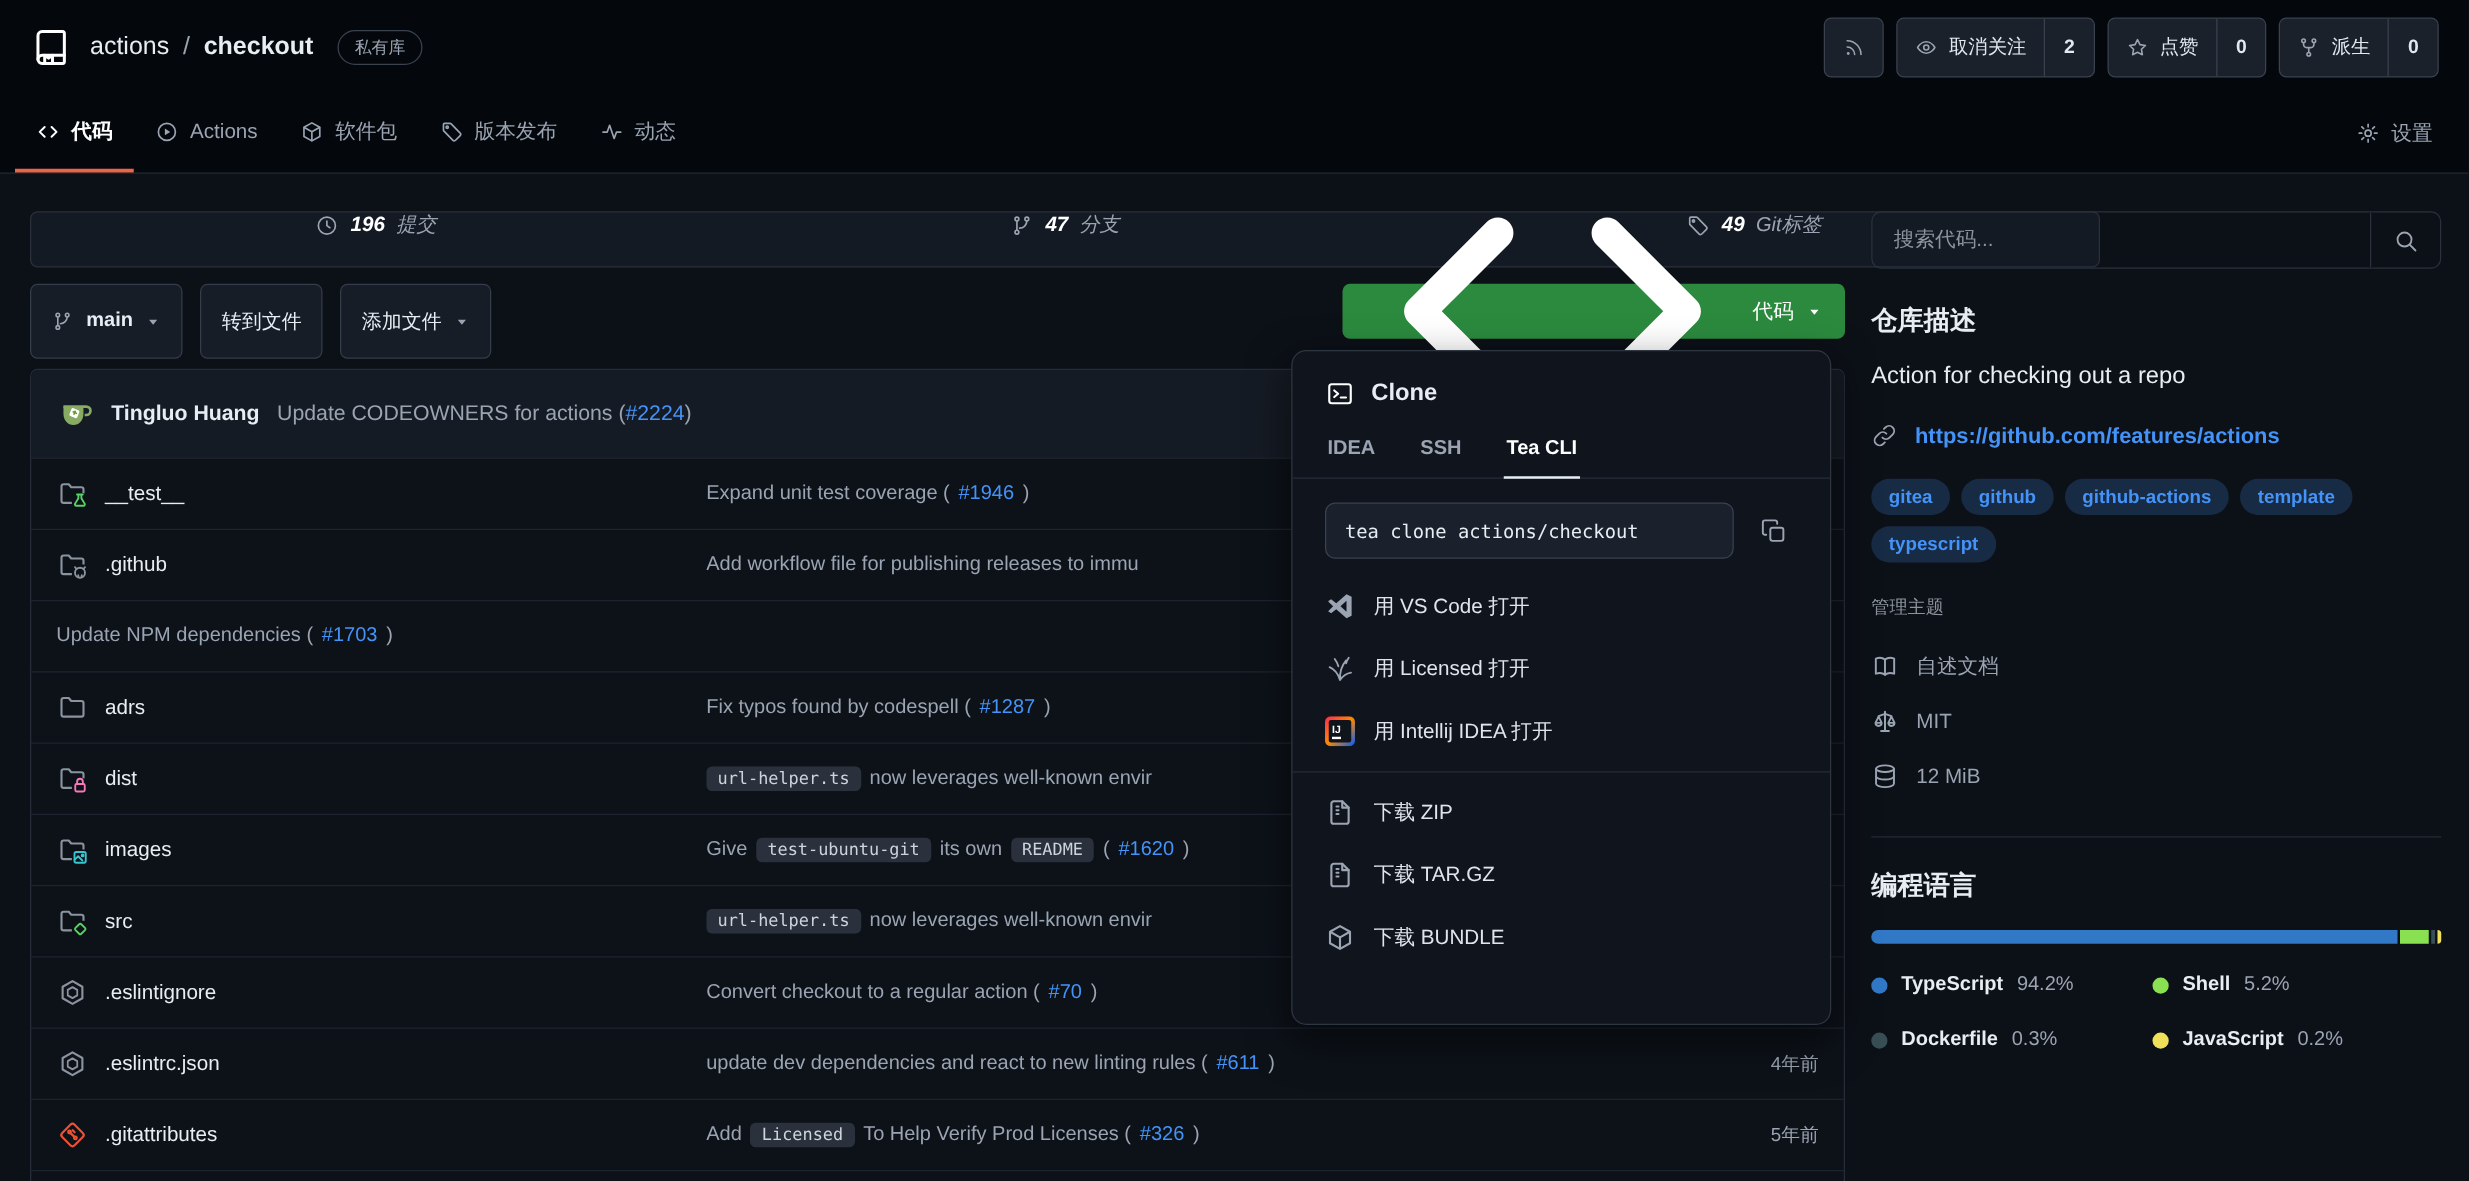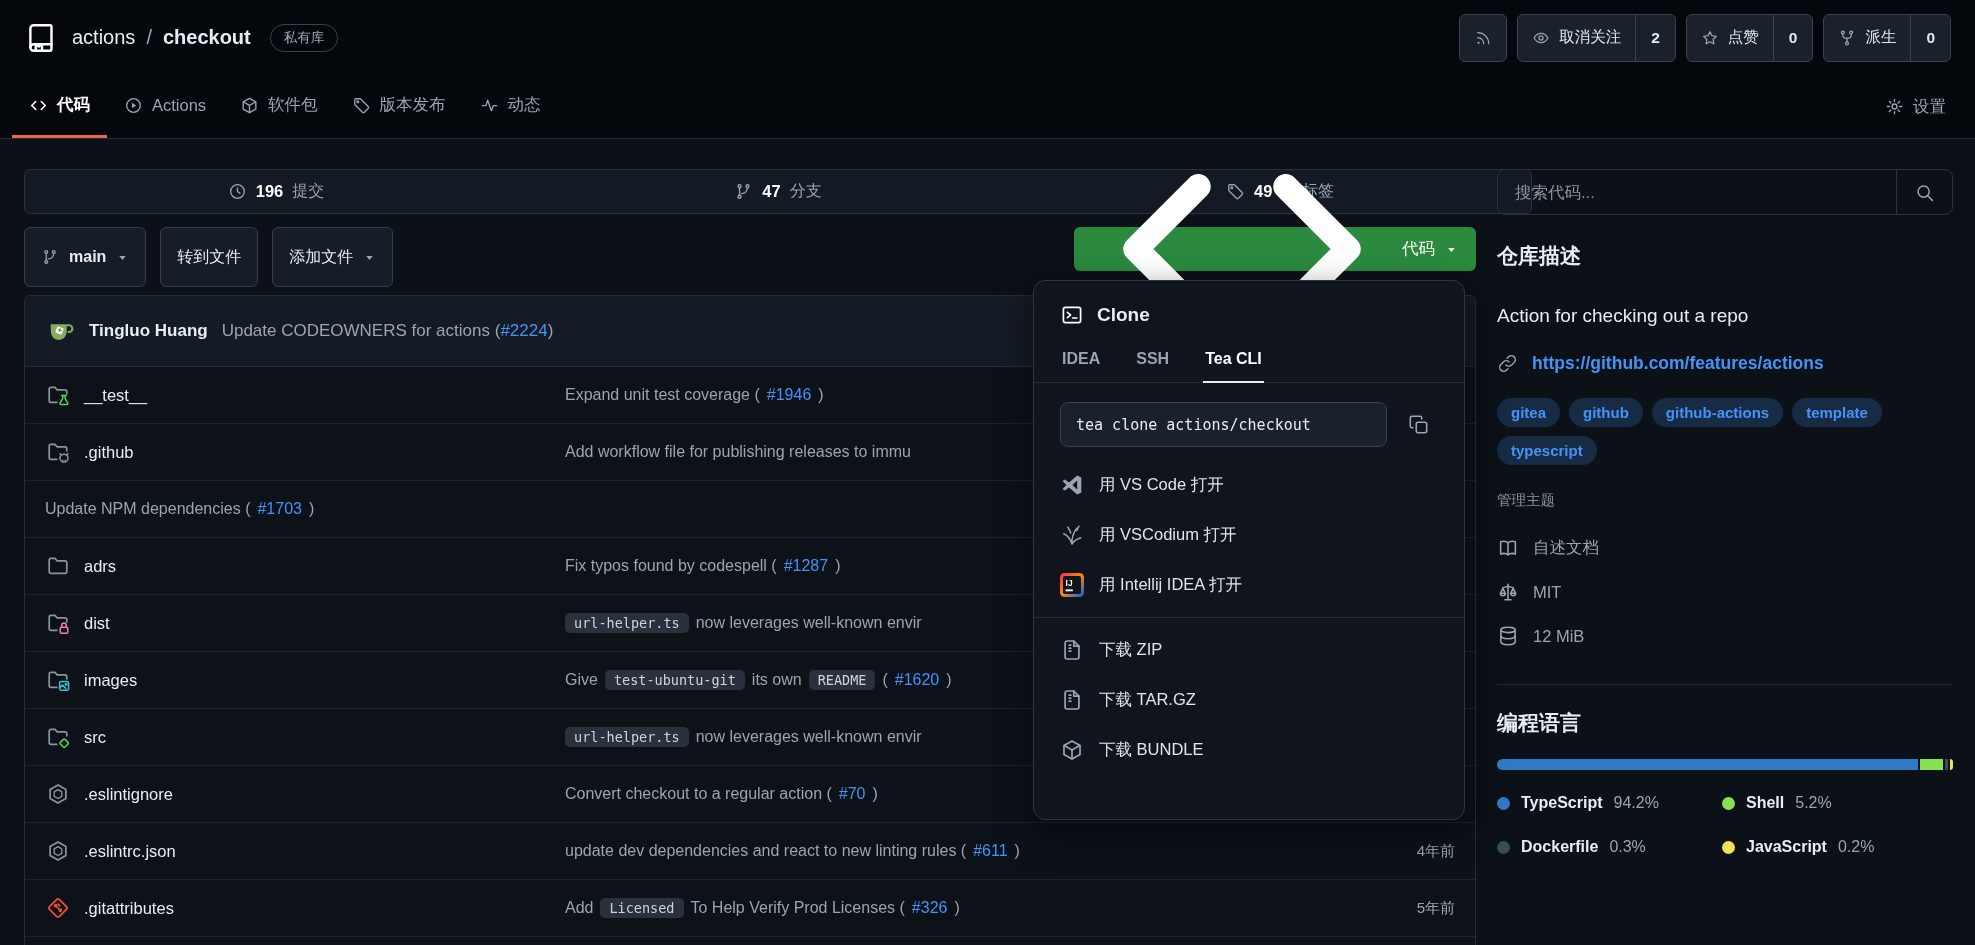"196" .stats { align-items: center -> flex-start; font-style: none -> italic; width: 1508px -> 1656px }
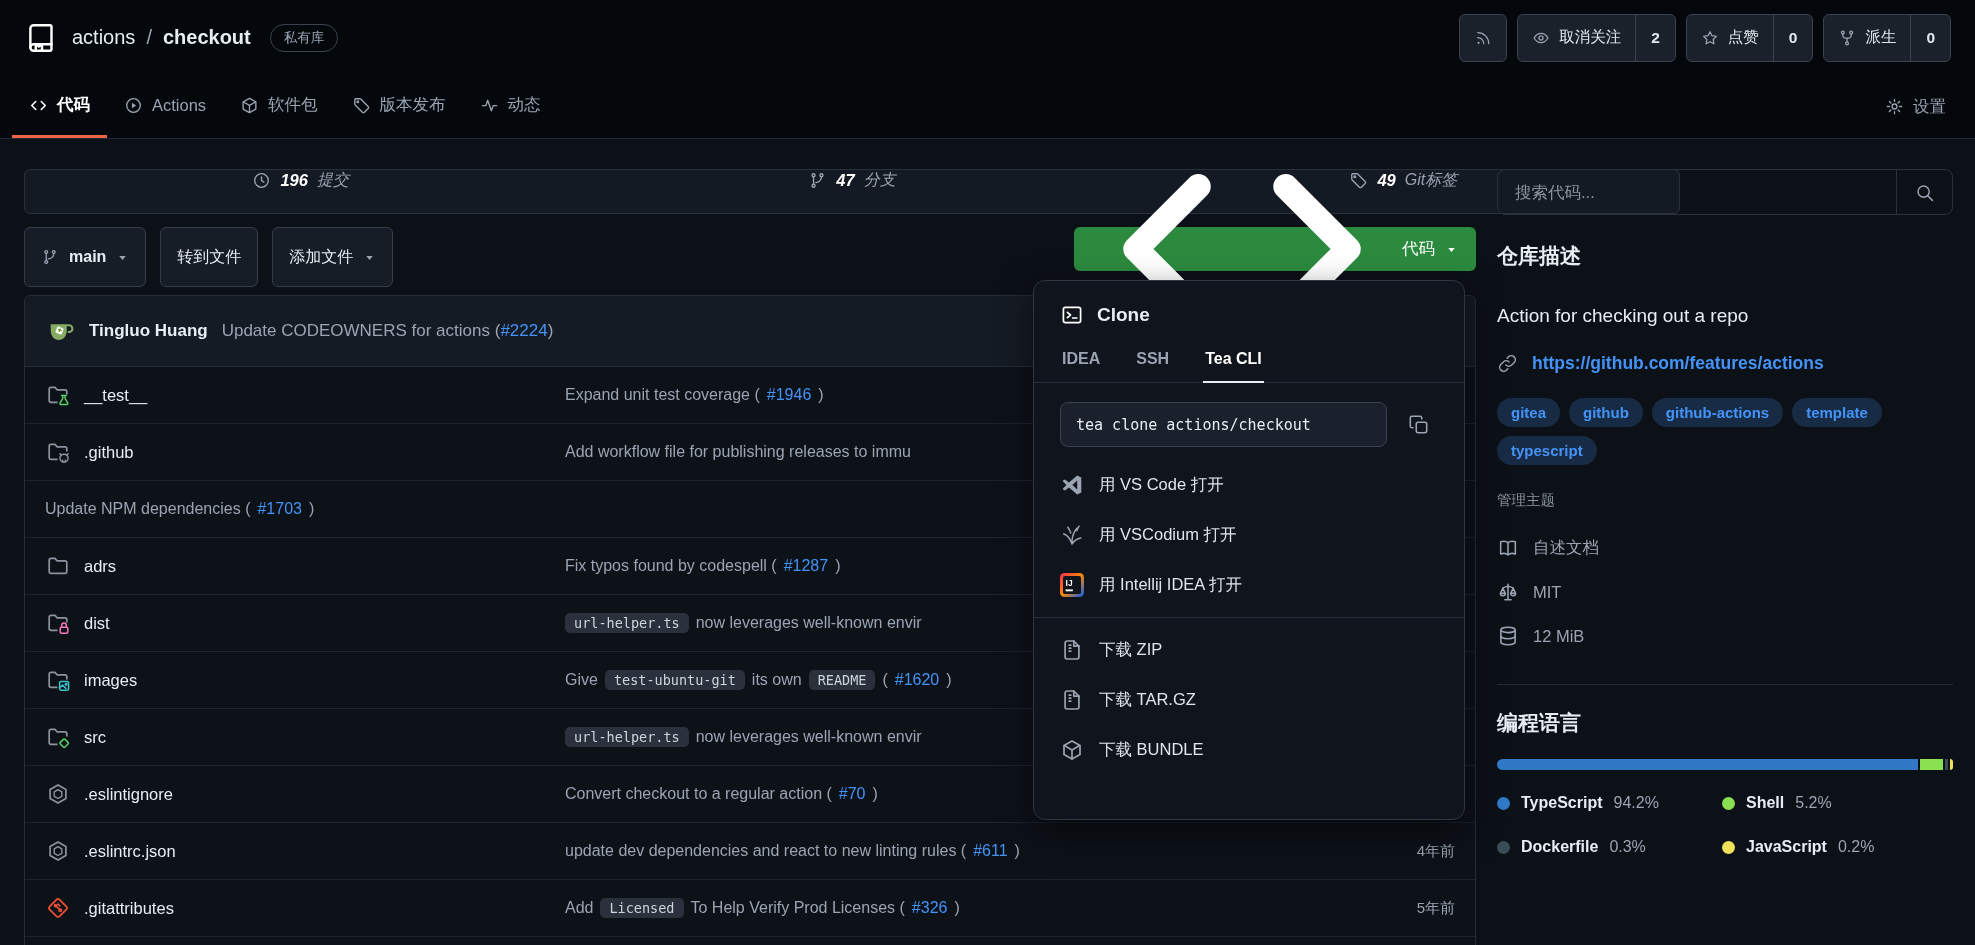"Action for checking out a" .sb-desc { margin-top: 35px -> 20px }
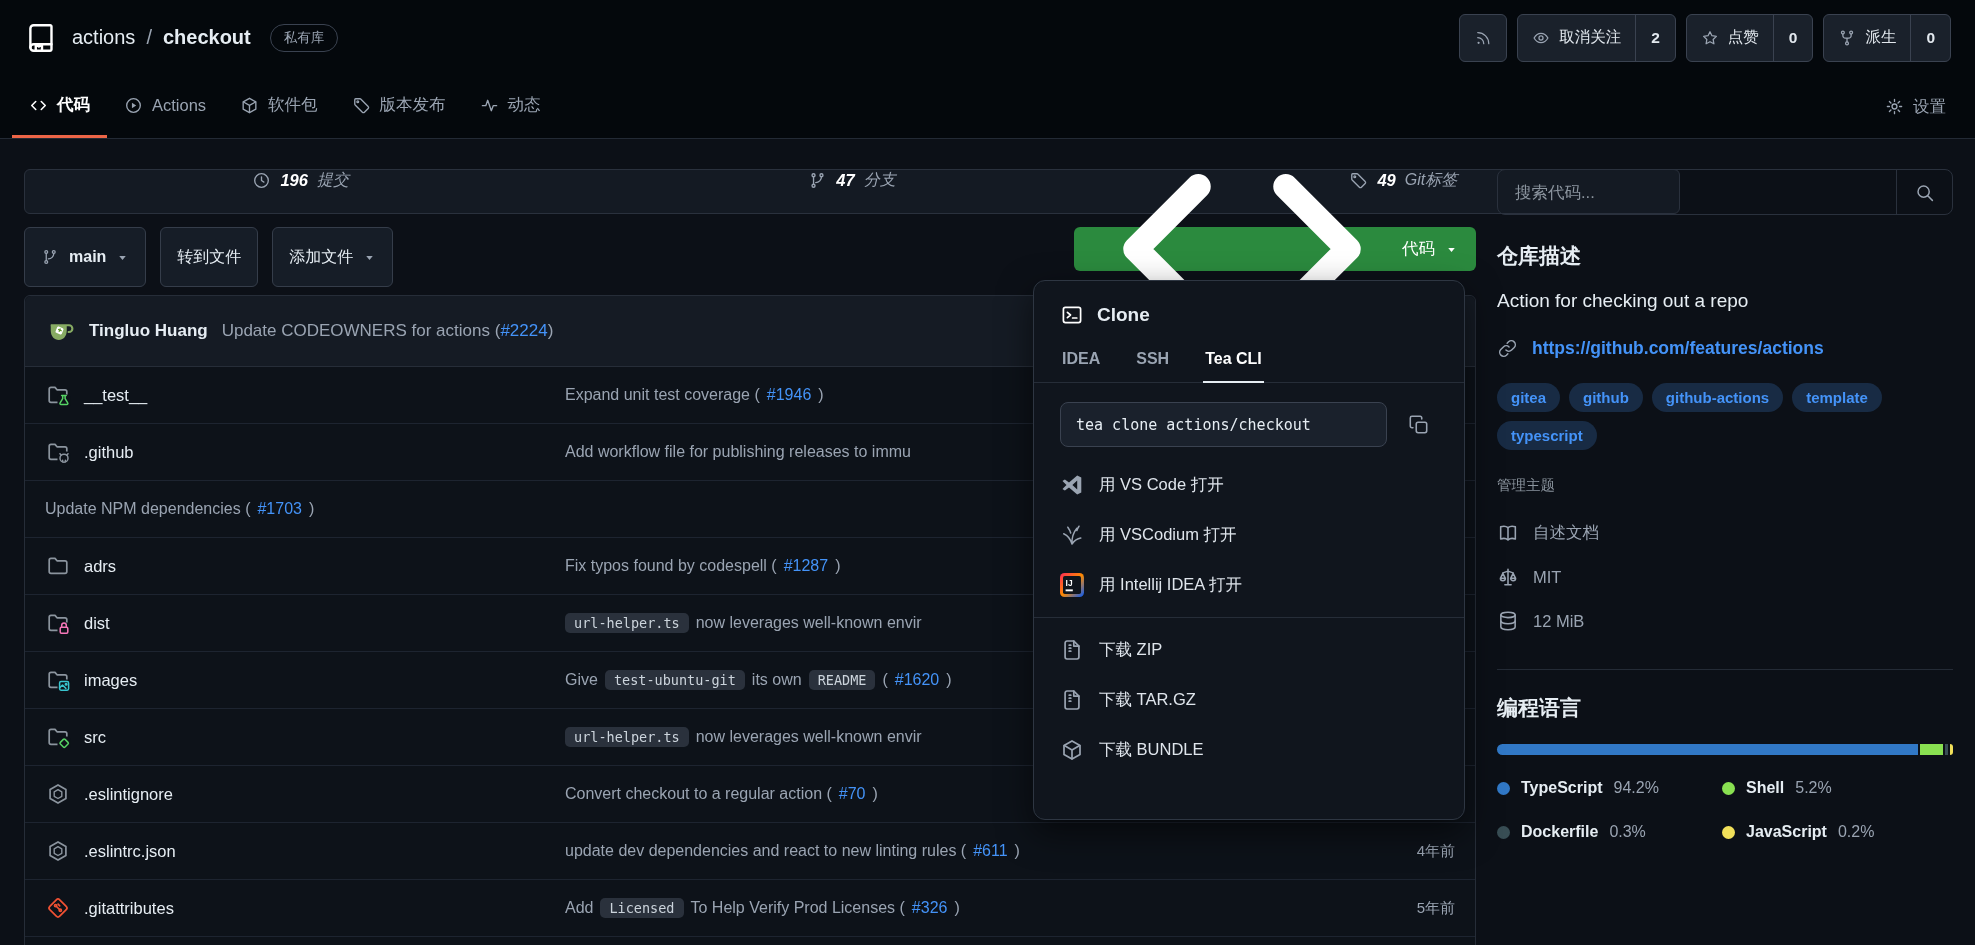"用 VSCodium 打开" span { text: VSCodium -> Licensed }
